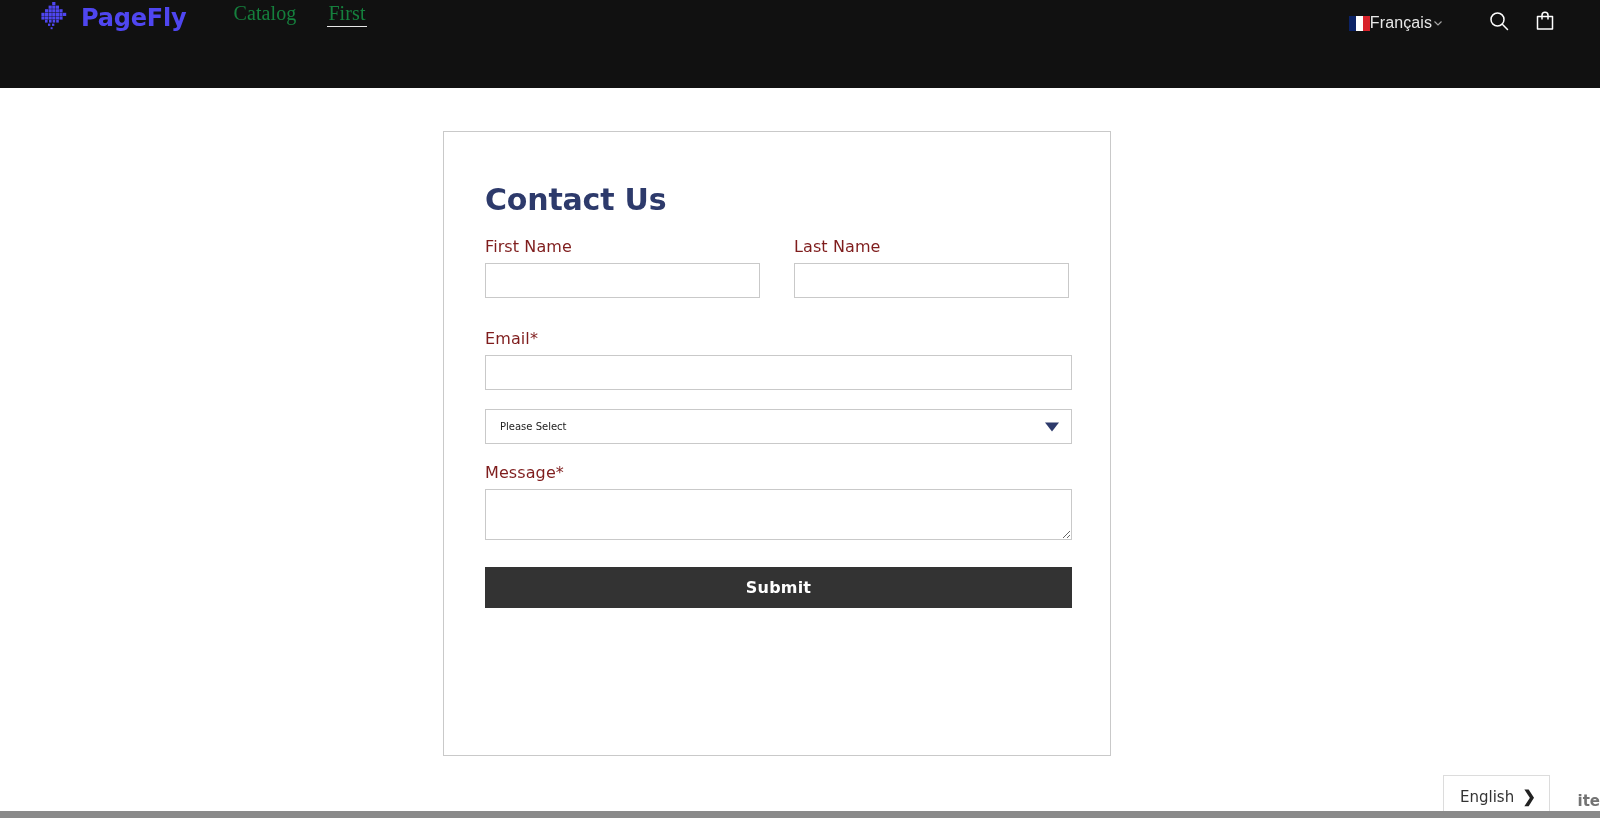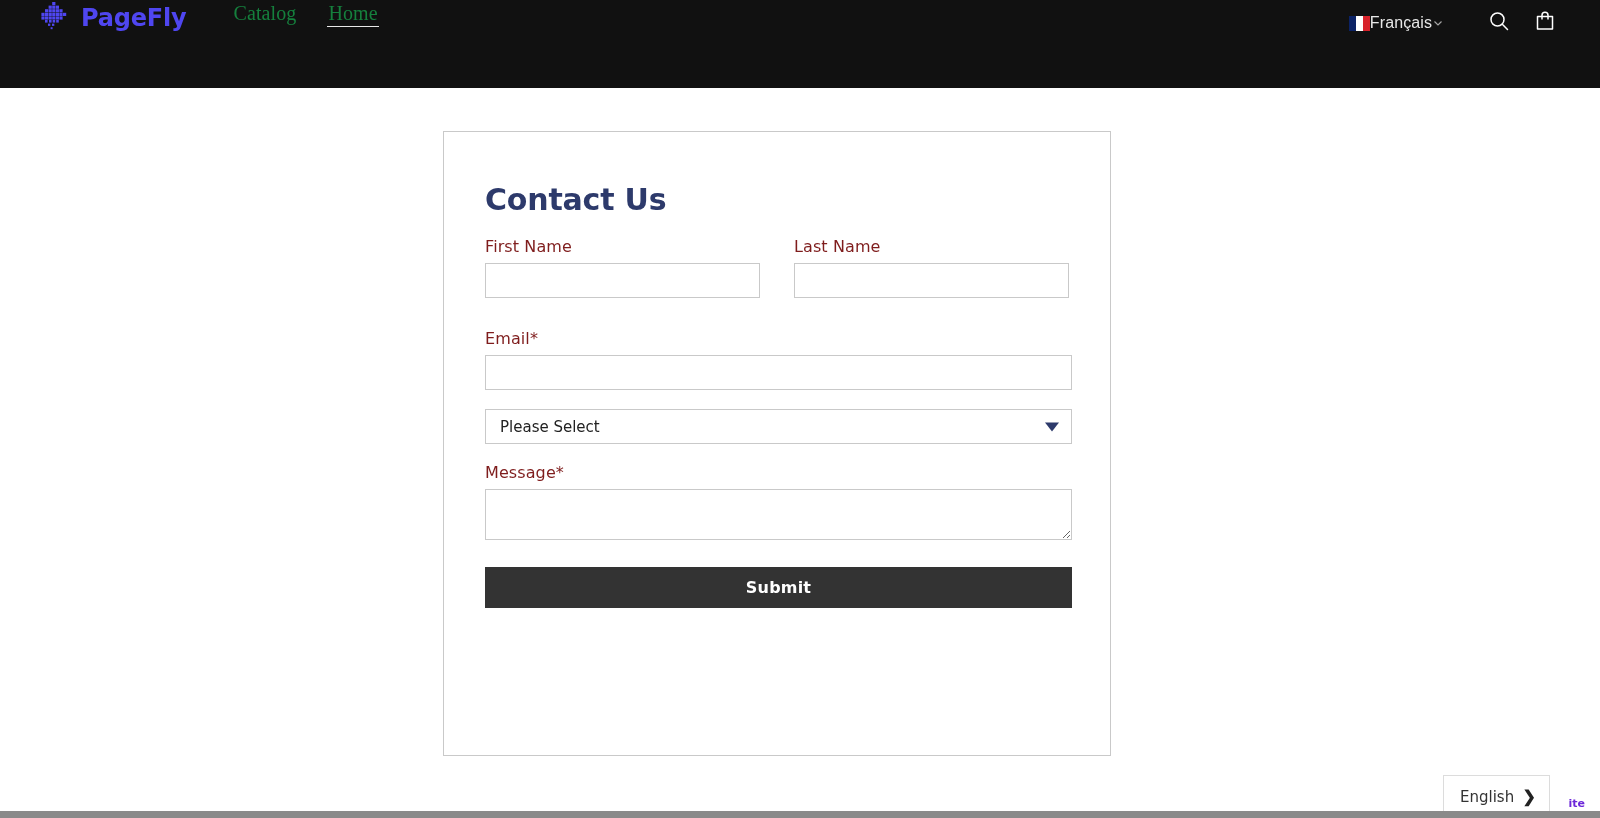"Home" a.nav-link { text: Home -> First }
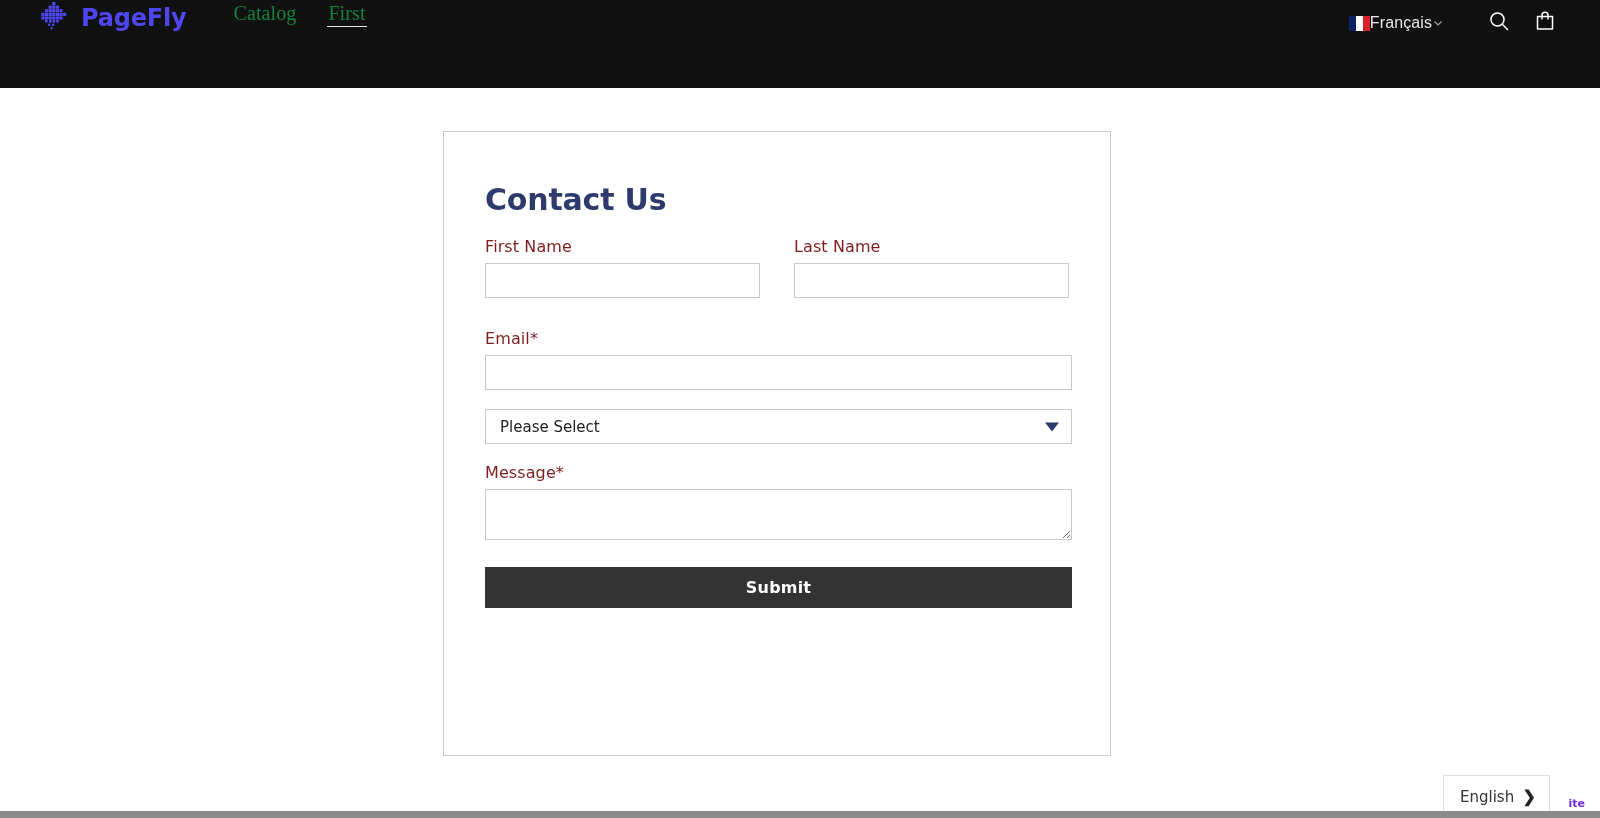"Please Select" .select-box { font-size: 15px -> 10px }
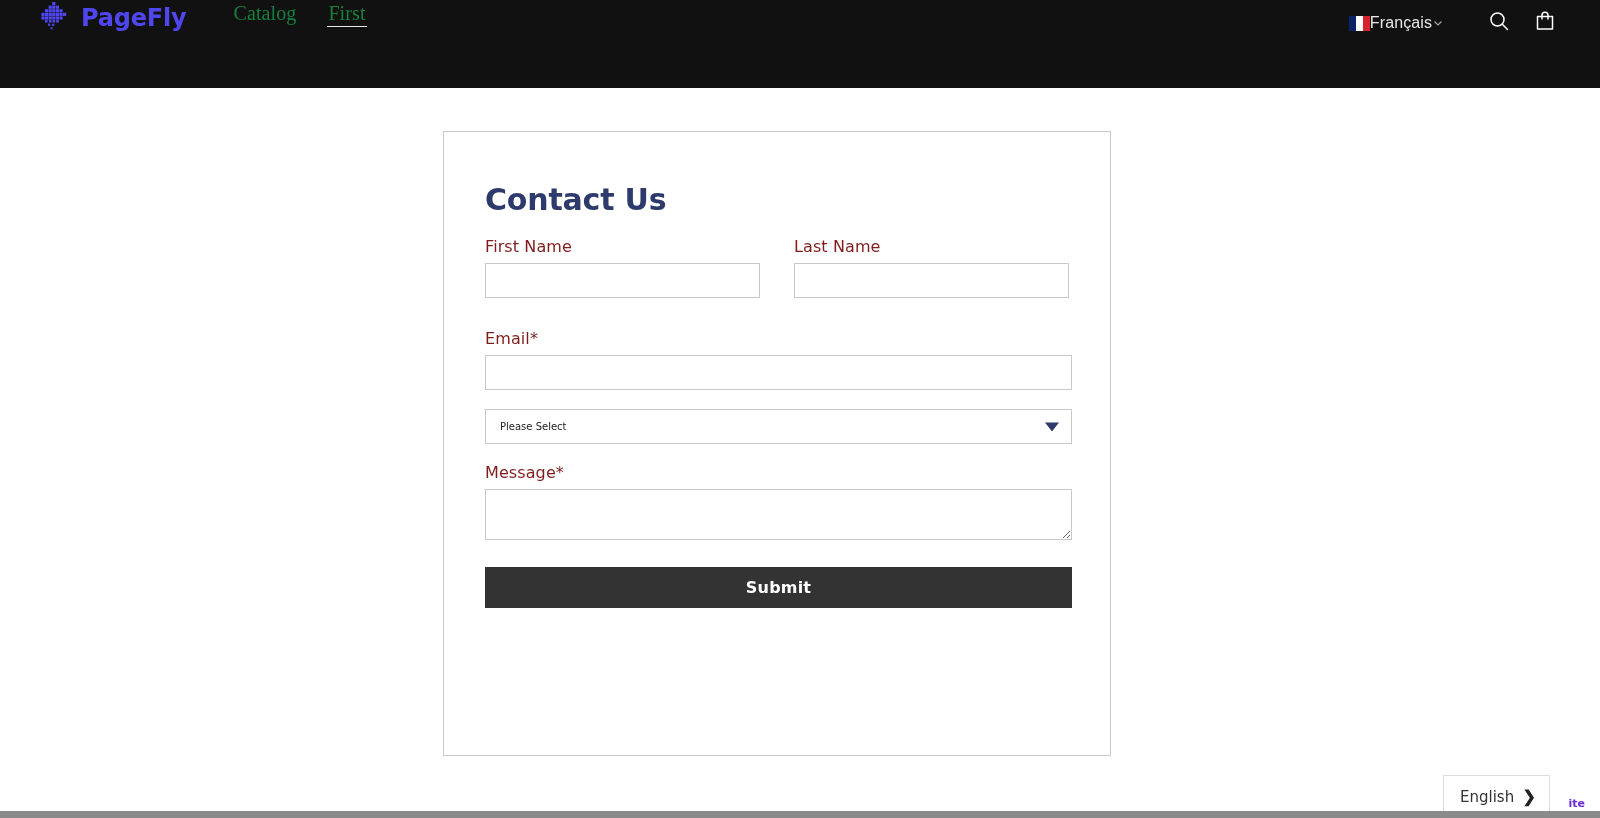"ite" .site-badge { color: #6d28d9 -> #737373; font-size: 11px -> 15px; right: 15px -> 0px }
